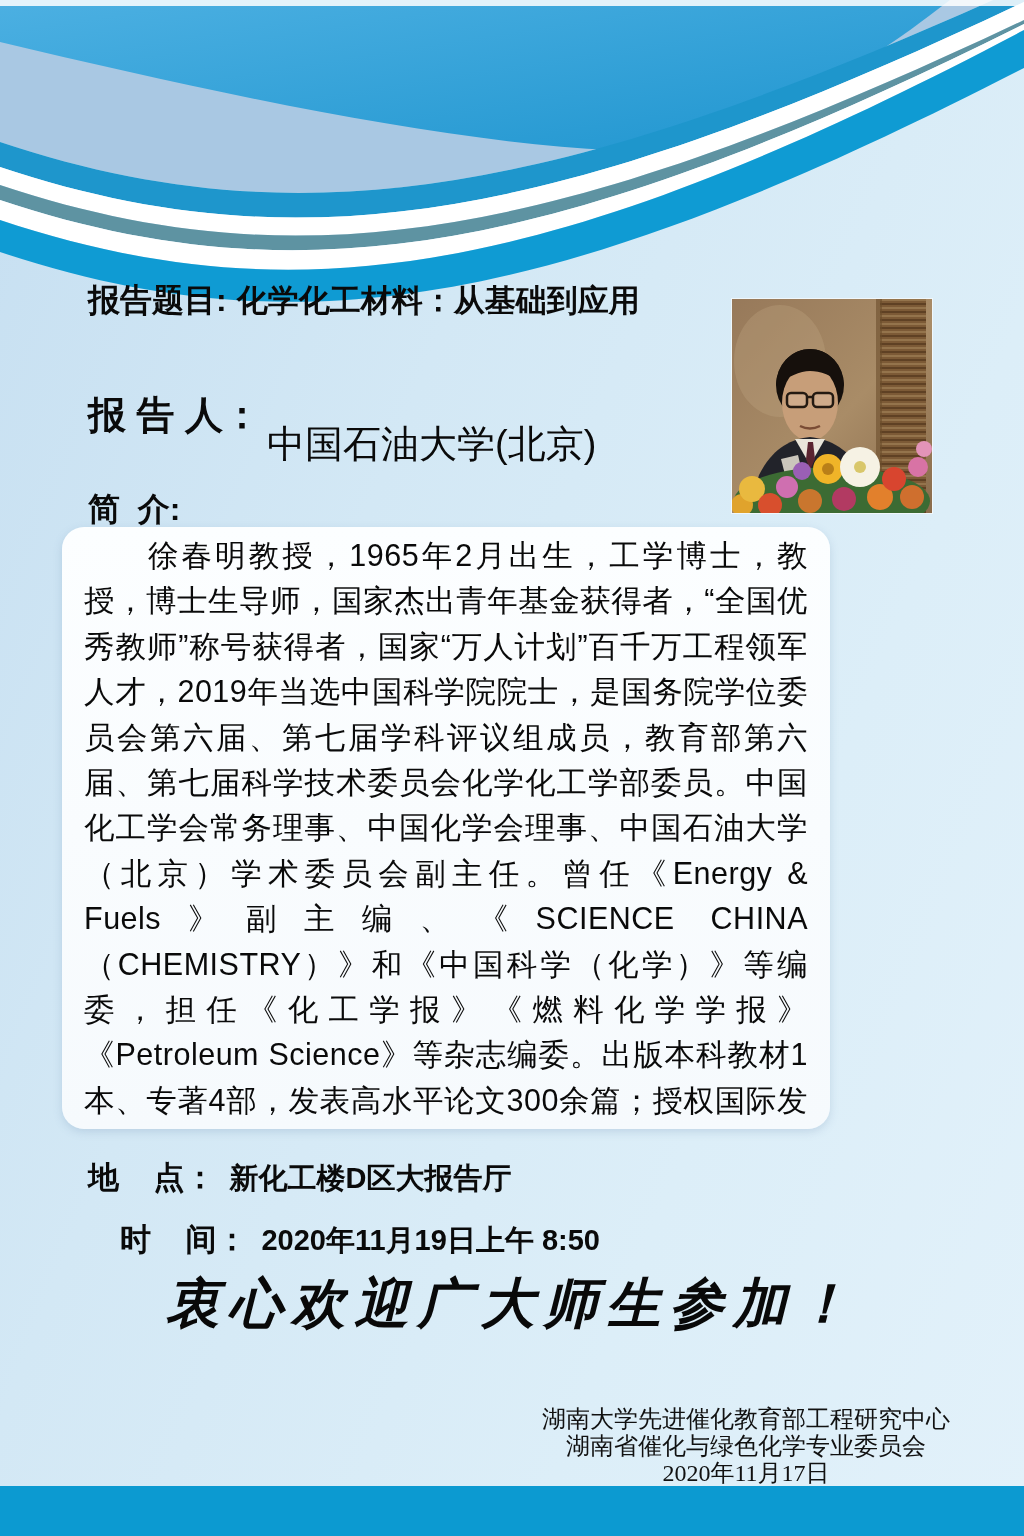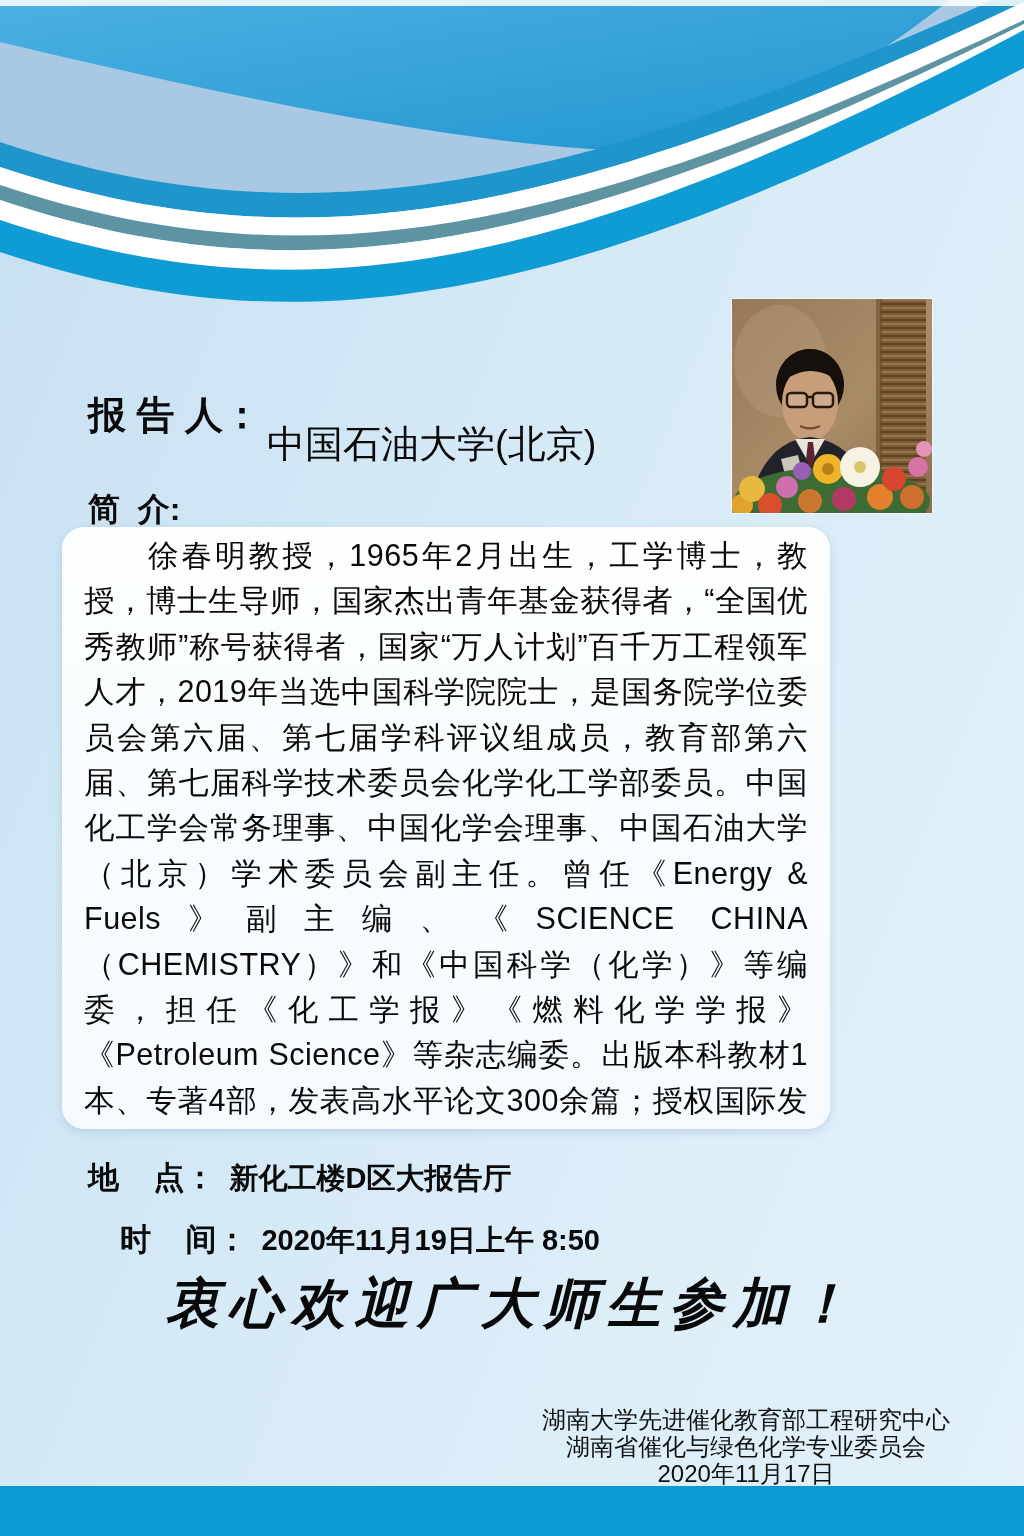"报告题目:" div.row { html: none -> <div> <span>报告题目:</span> <span>化学化工材料：从基础到应用</span> </div> }
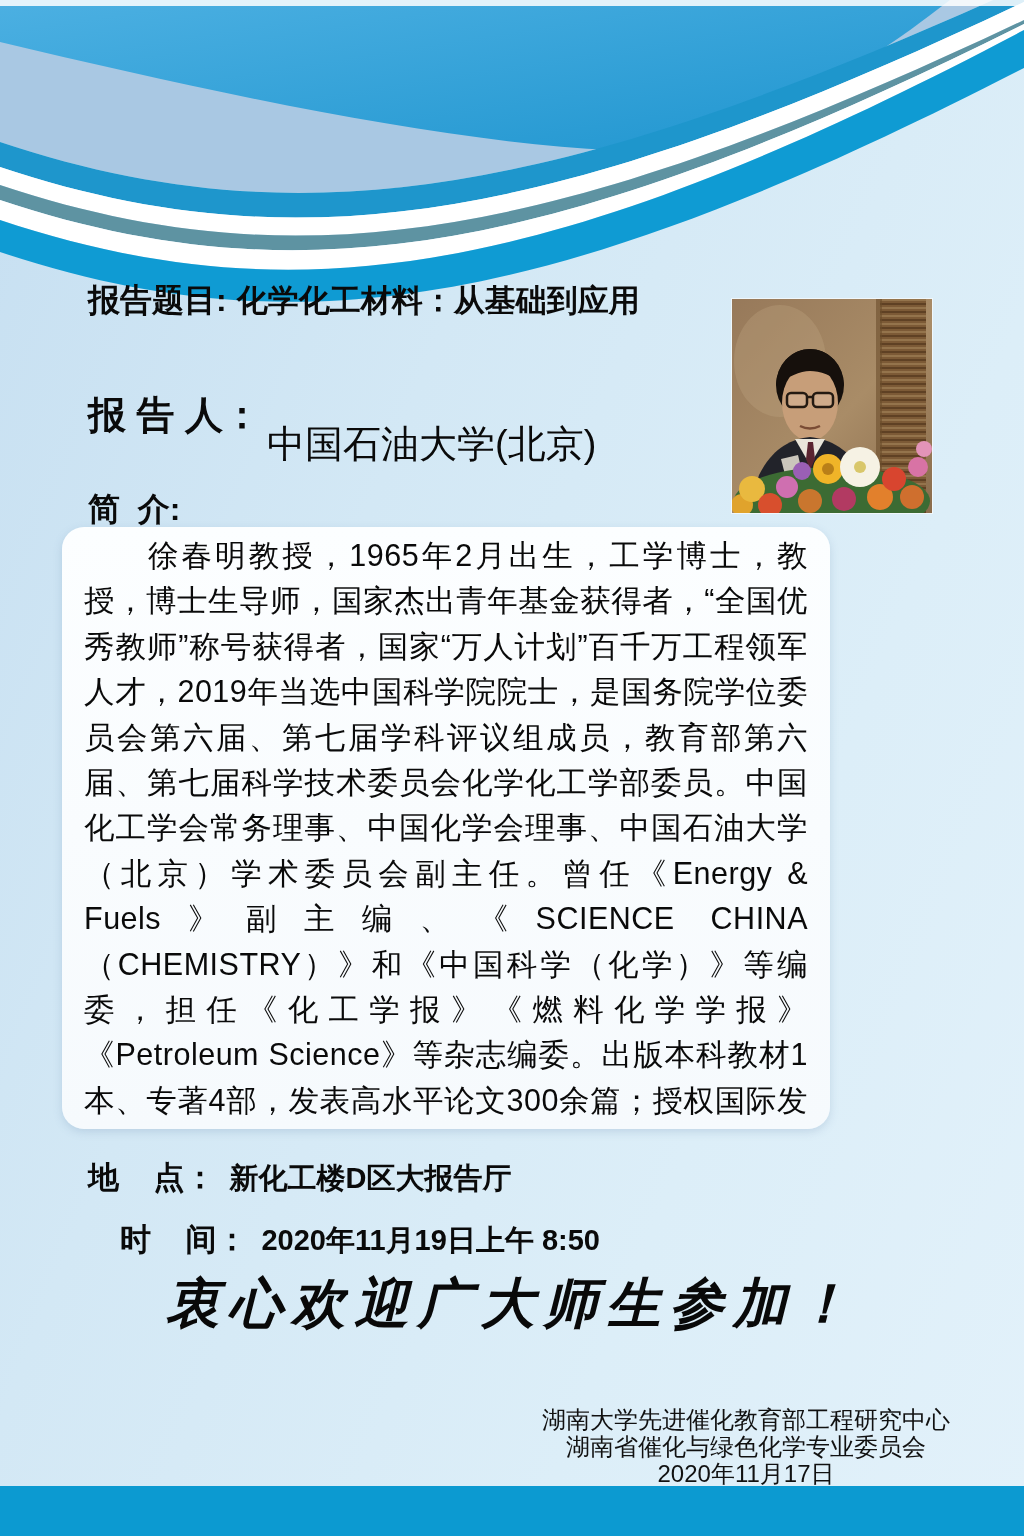"湖南大学先进催化教育部工程研究中心" .footer { font-family: none -> Liberation Serif, serif }
